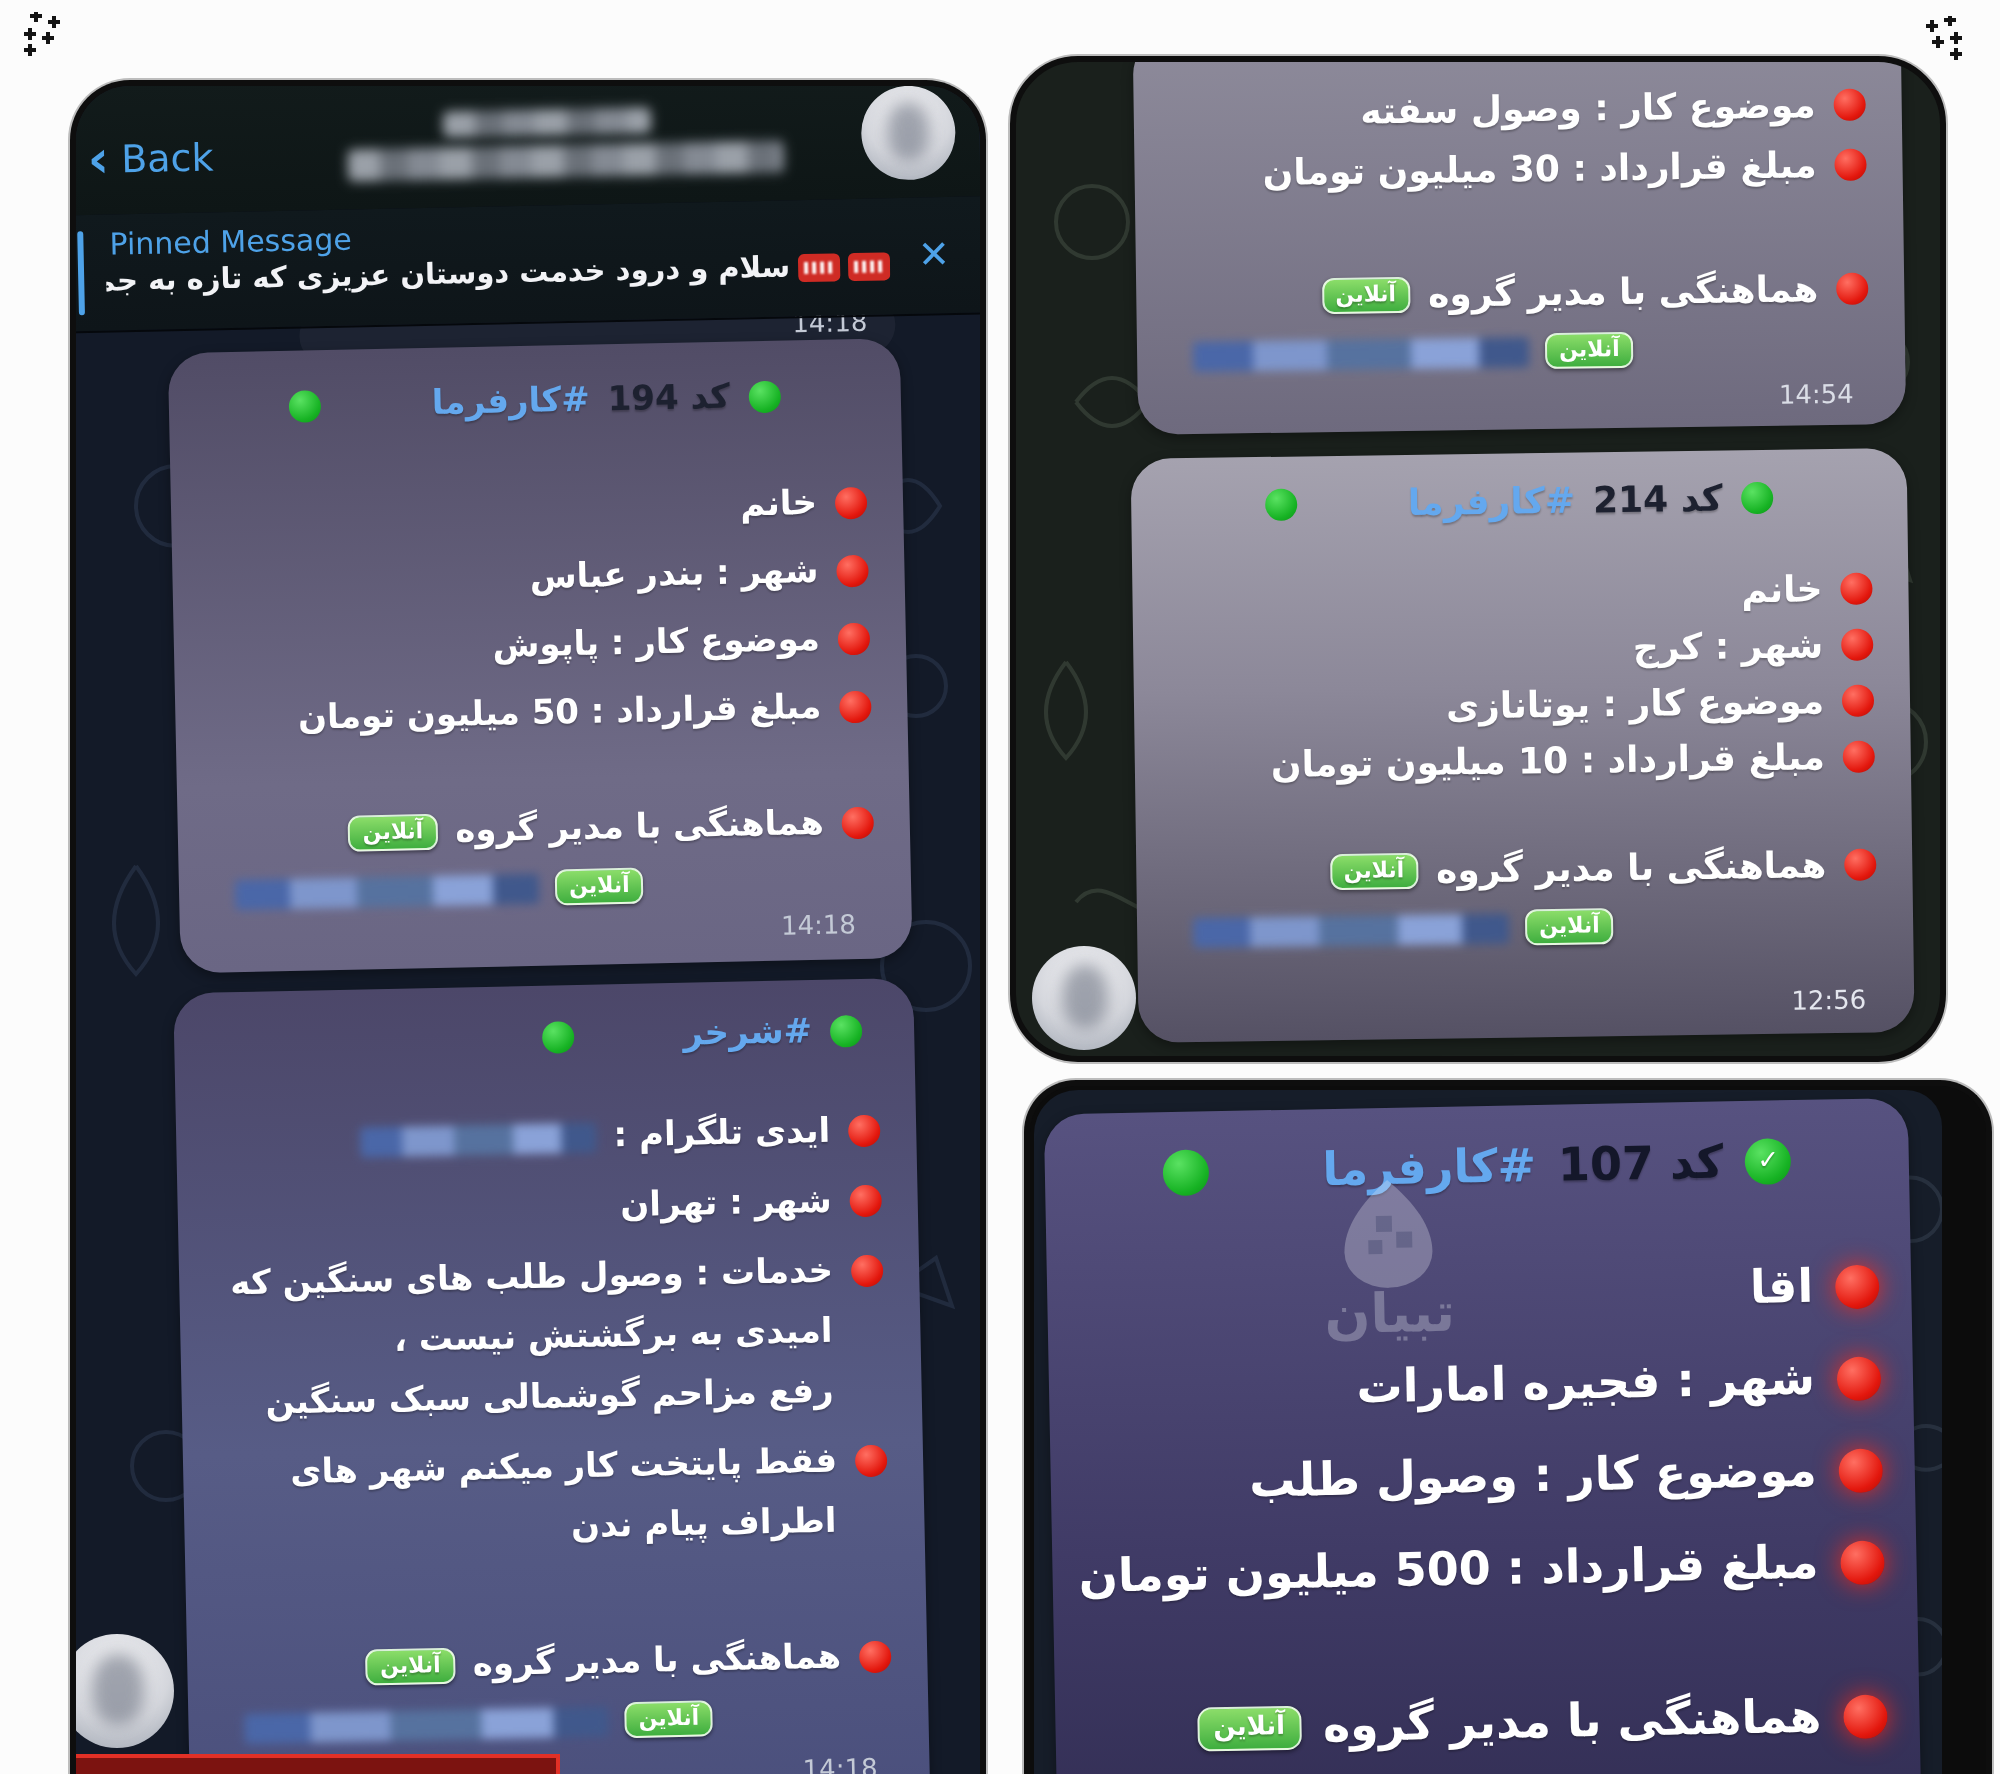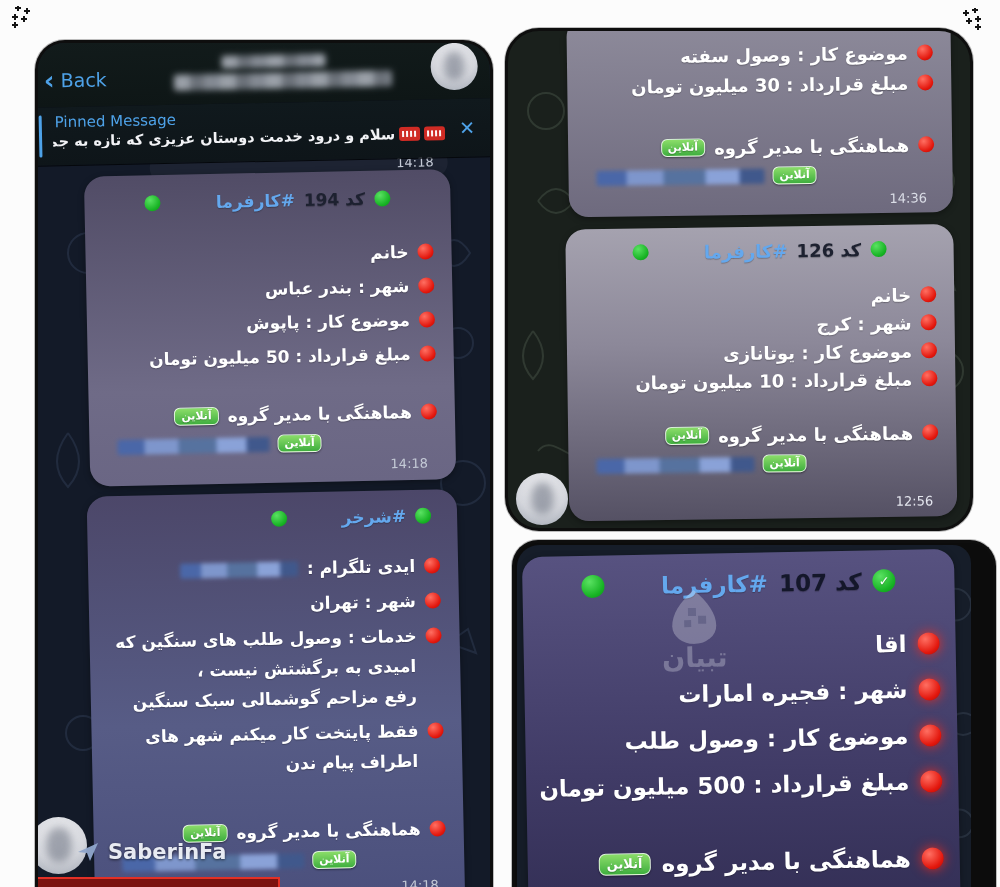"14:36" div.time { text: 14:36 -> 14:54 }
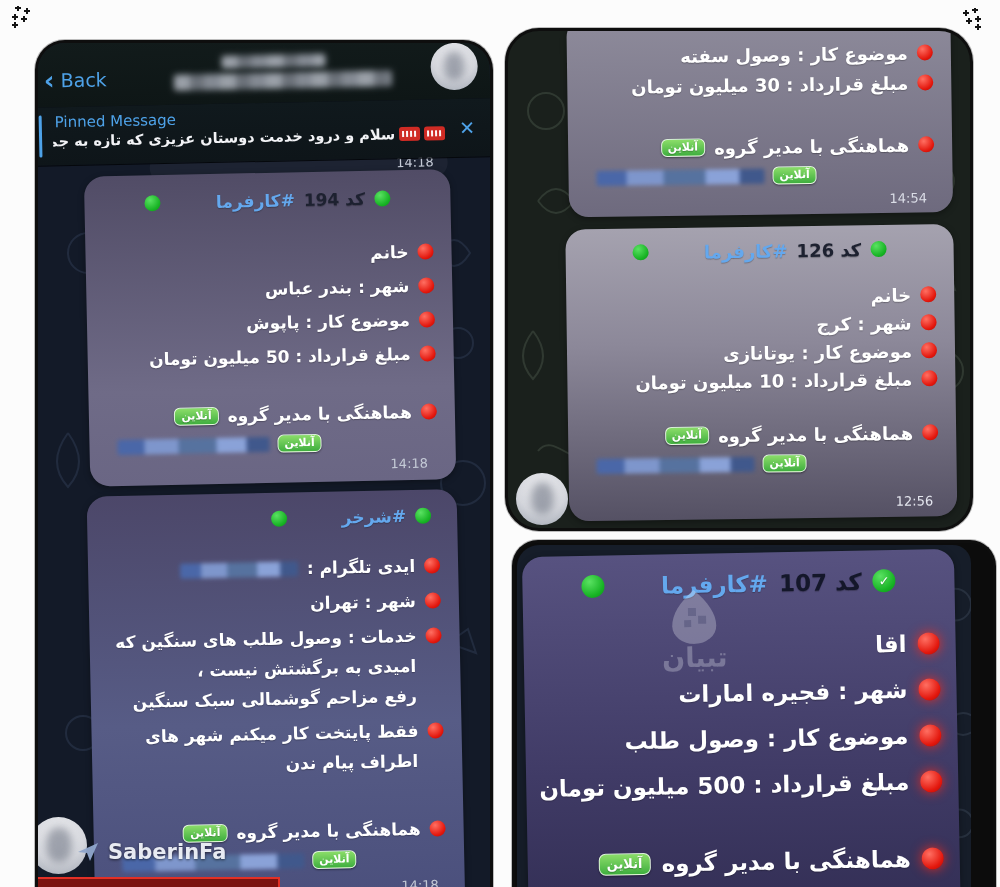"کد 126" span.txt { text: 126 -> 214 }
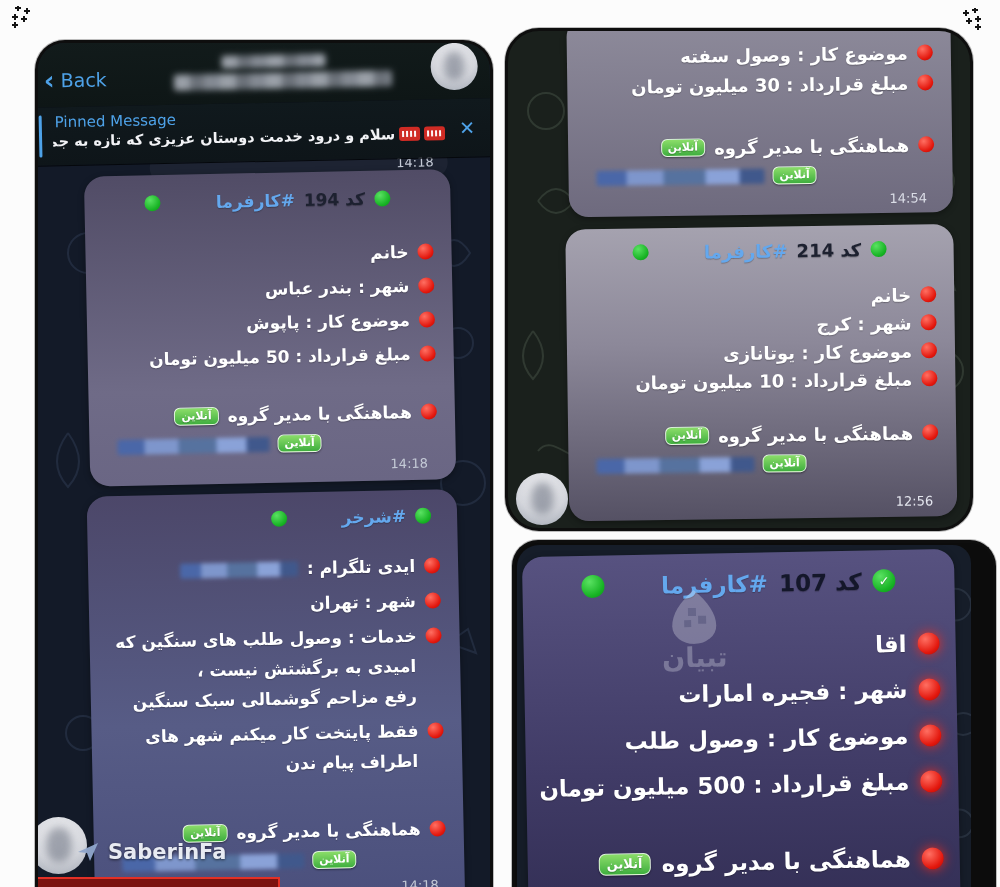"SaberinFa" div.wm-saberinfa { html: <div> <svg> <path></path> </svg> <span>SaberinFa</span> </div> -> none }
